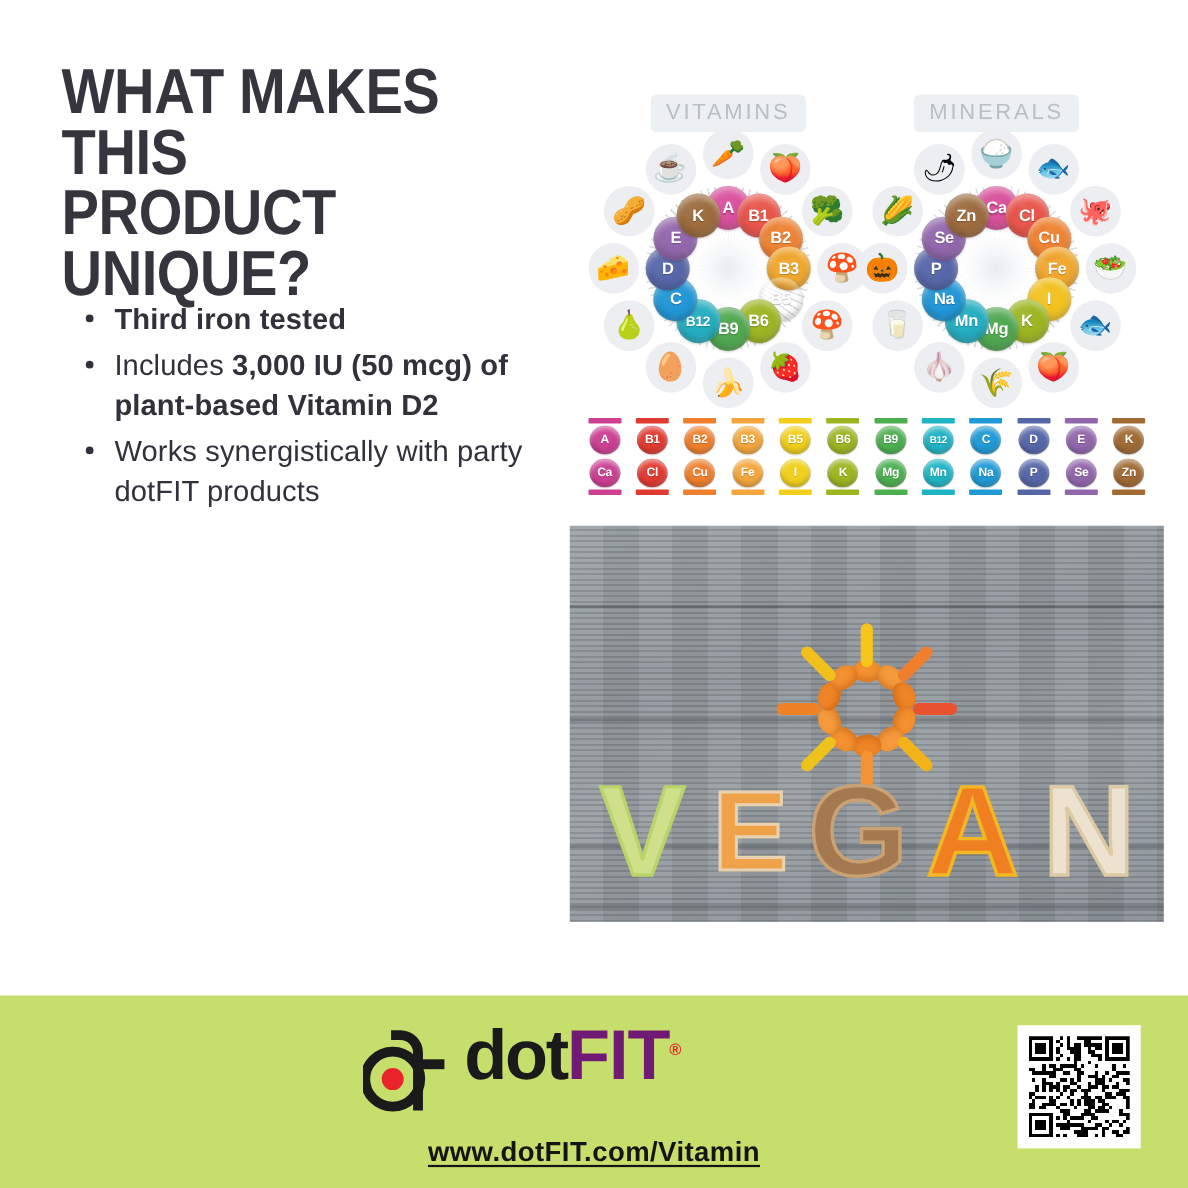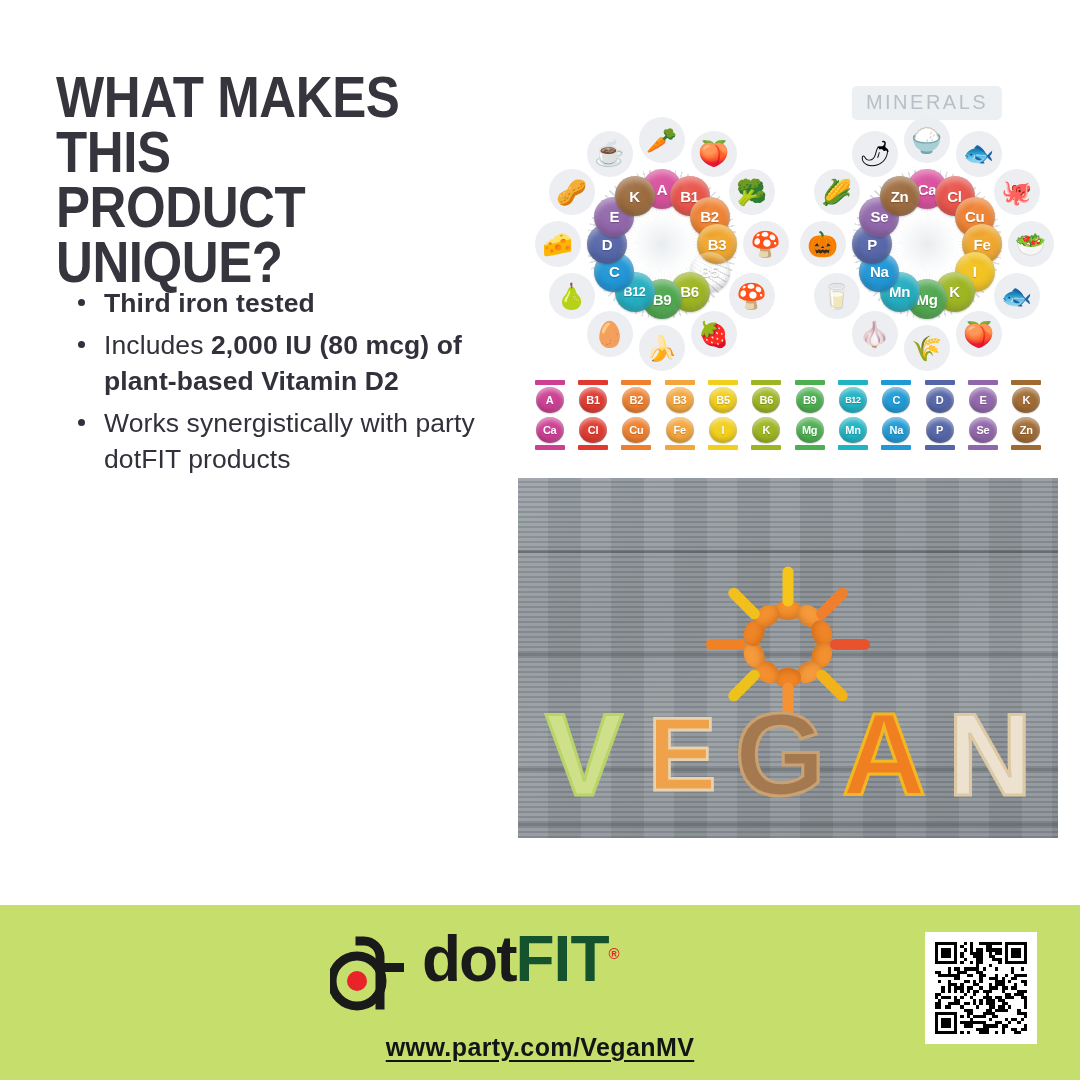"WHAT MAKES THIS" .left-col { top: 13px -> 0 }
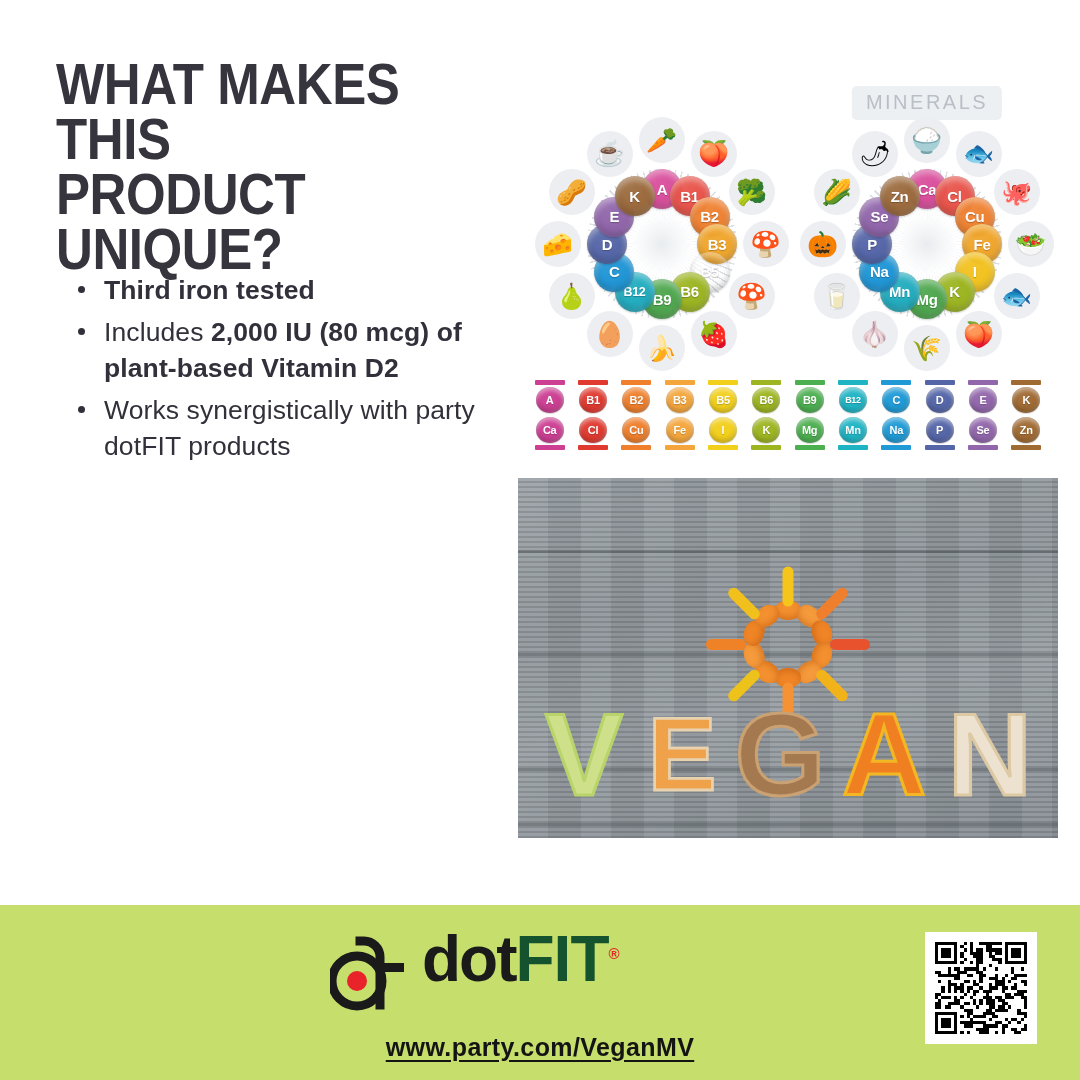"VITAMINS" div.wheel-title { html: none -> <div>VITAMINS</div> }
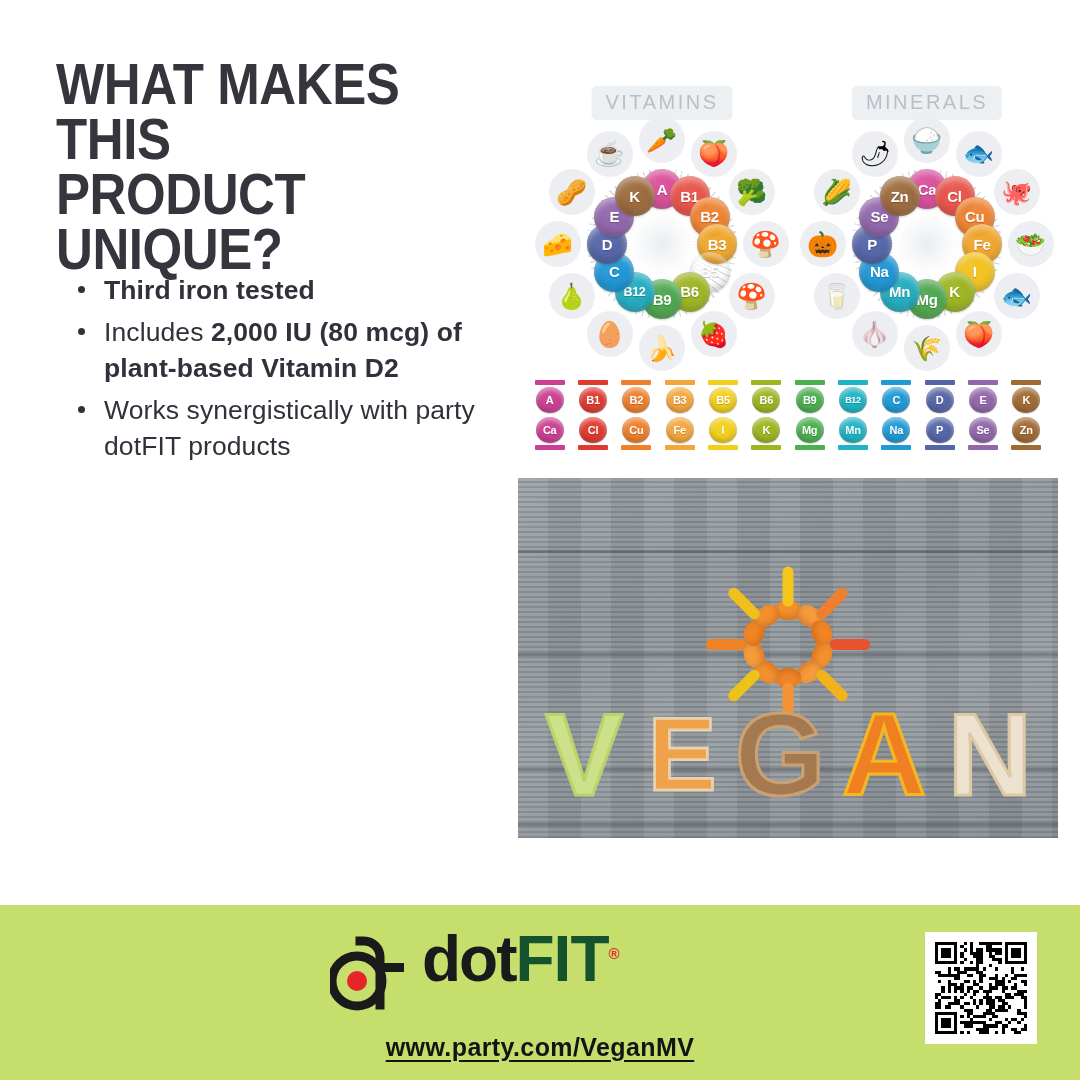"MINERALS" .wheel-block.minerals { left: 277px -> 256px }
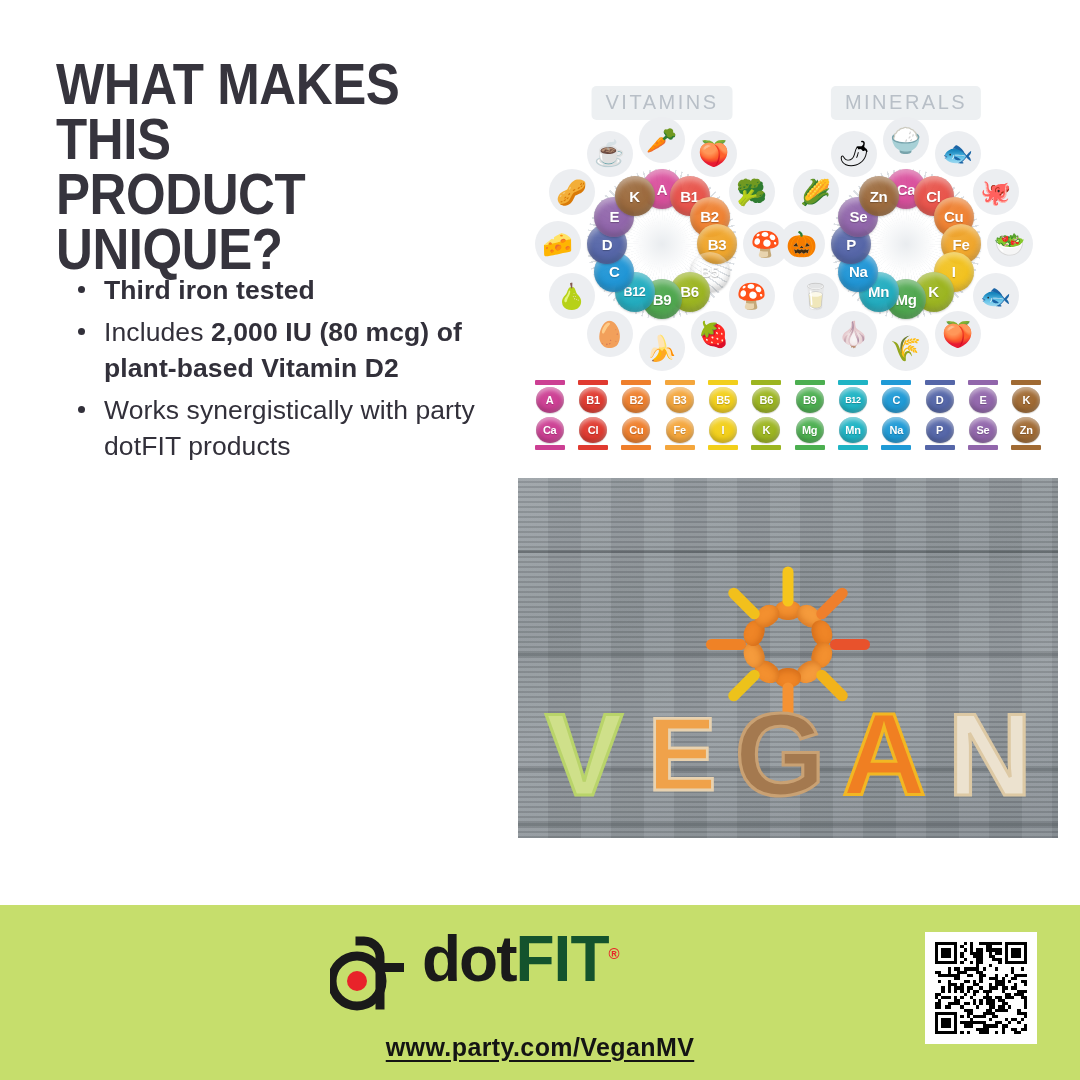"2,000 IU (80 mcg) of" b { text: 2,000 IU (80 -> 3,000 IU (50 }
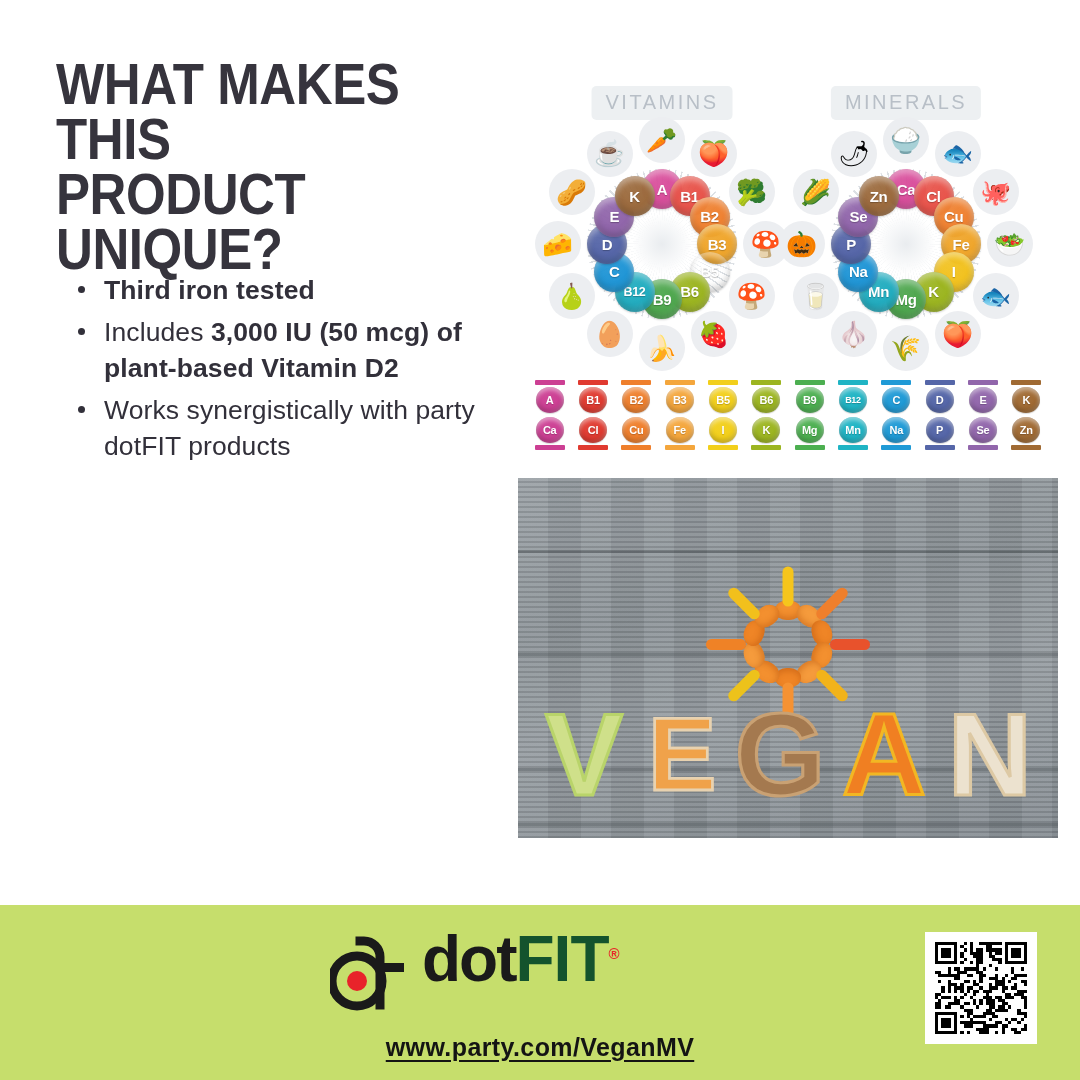"FIT" .logo-dotfit .fit { color: #14532d -> #701a75 }
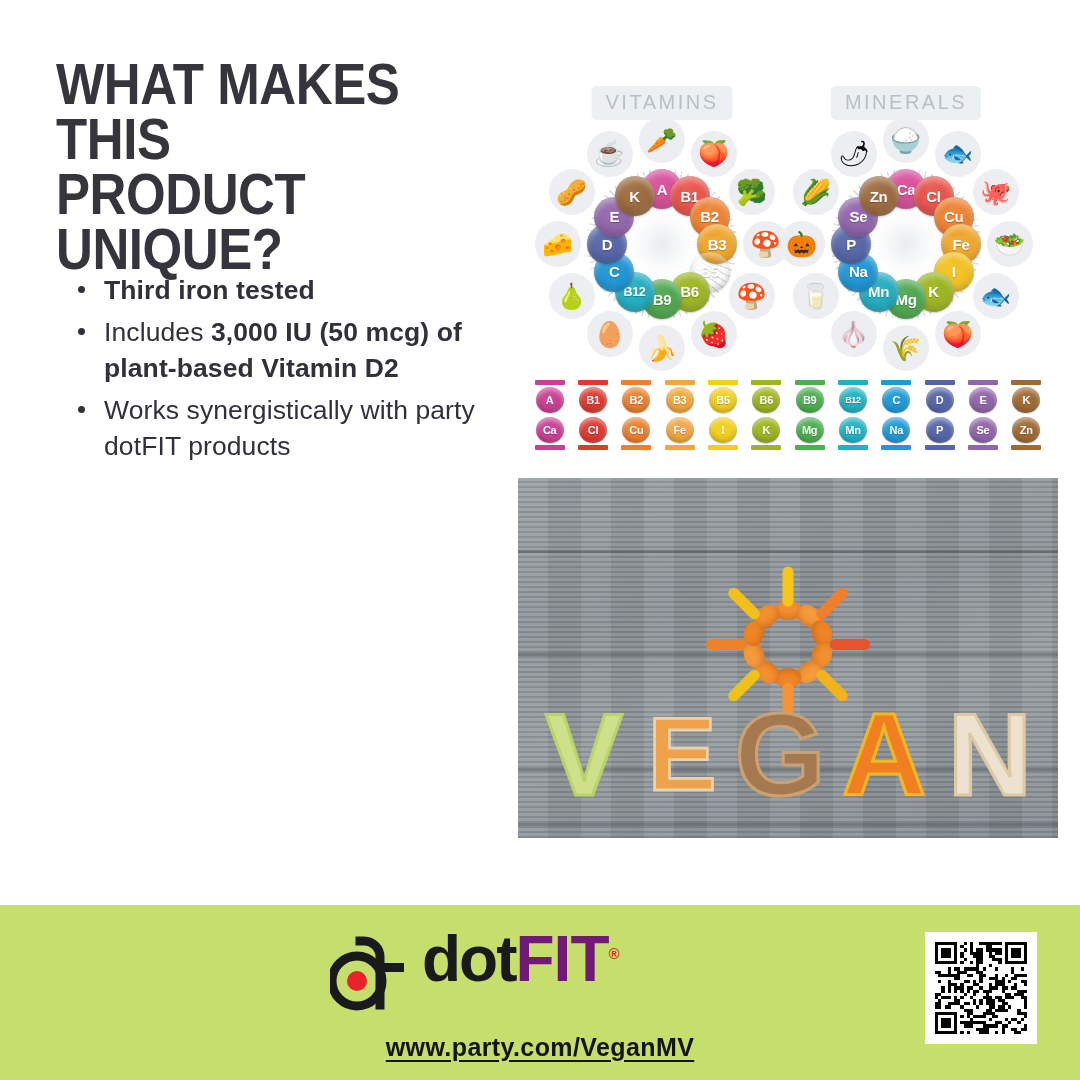"www.party.com/VeganMV" div.url { text: www.party.com/VeganMV -> www.dotFIT.com/Vitamin }
